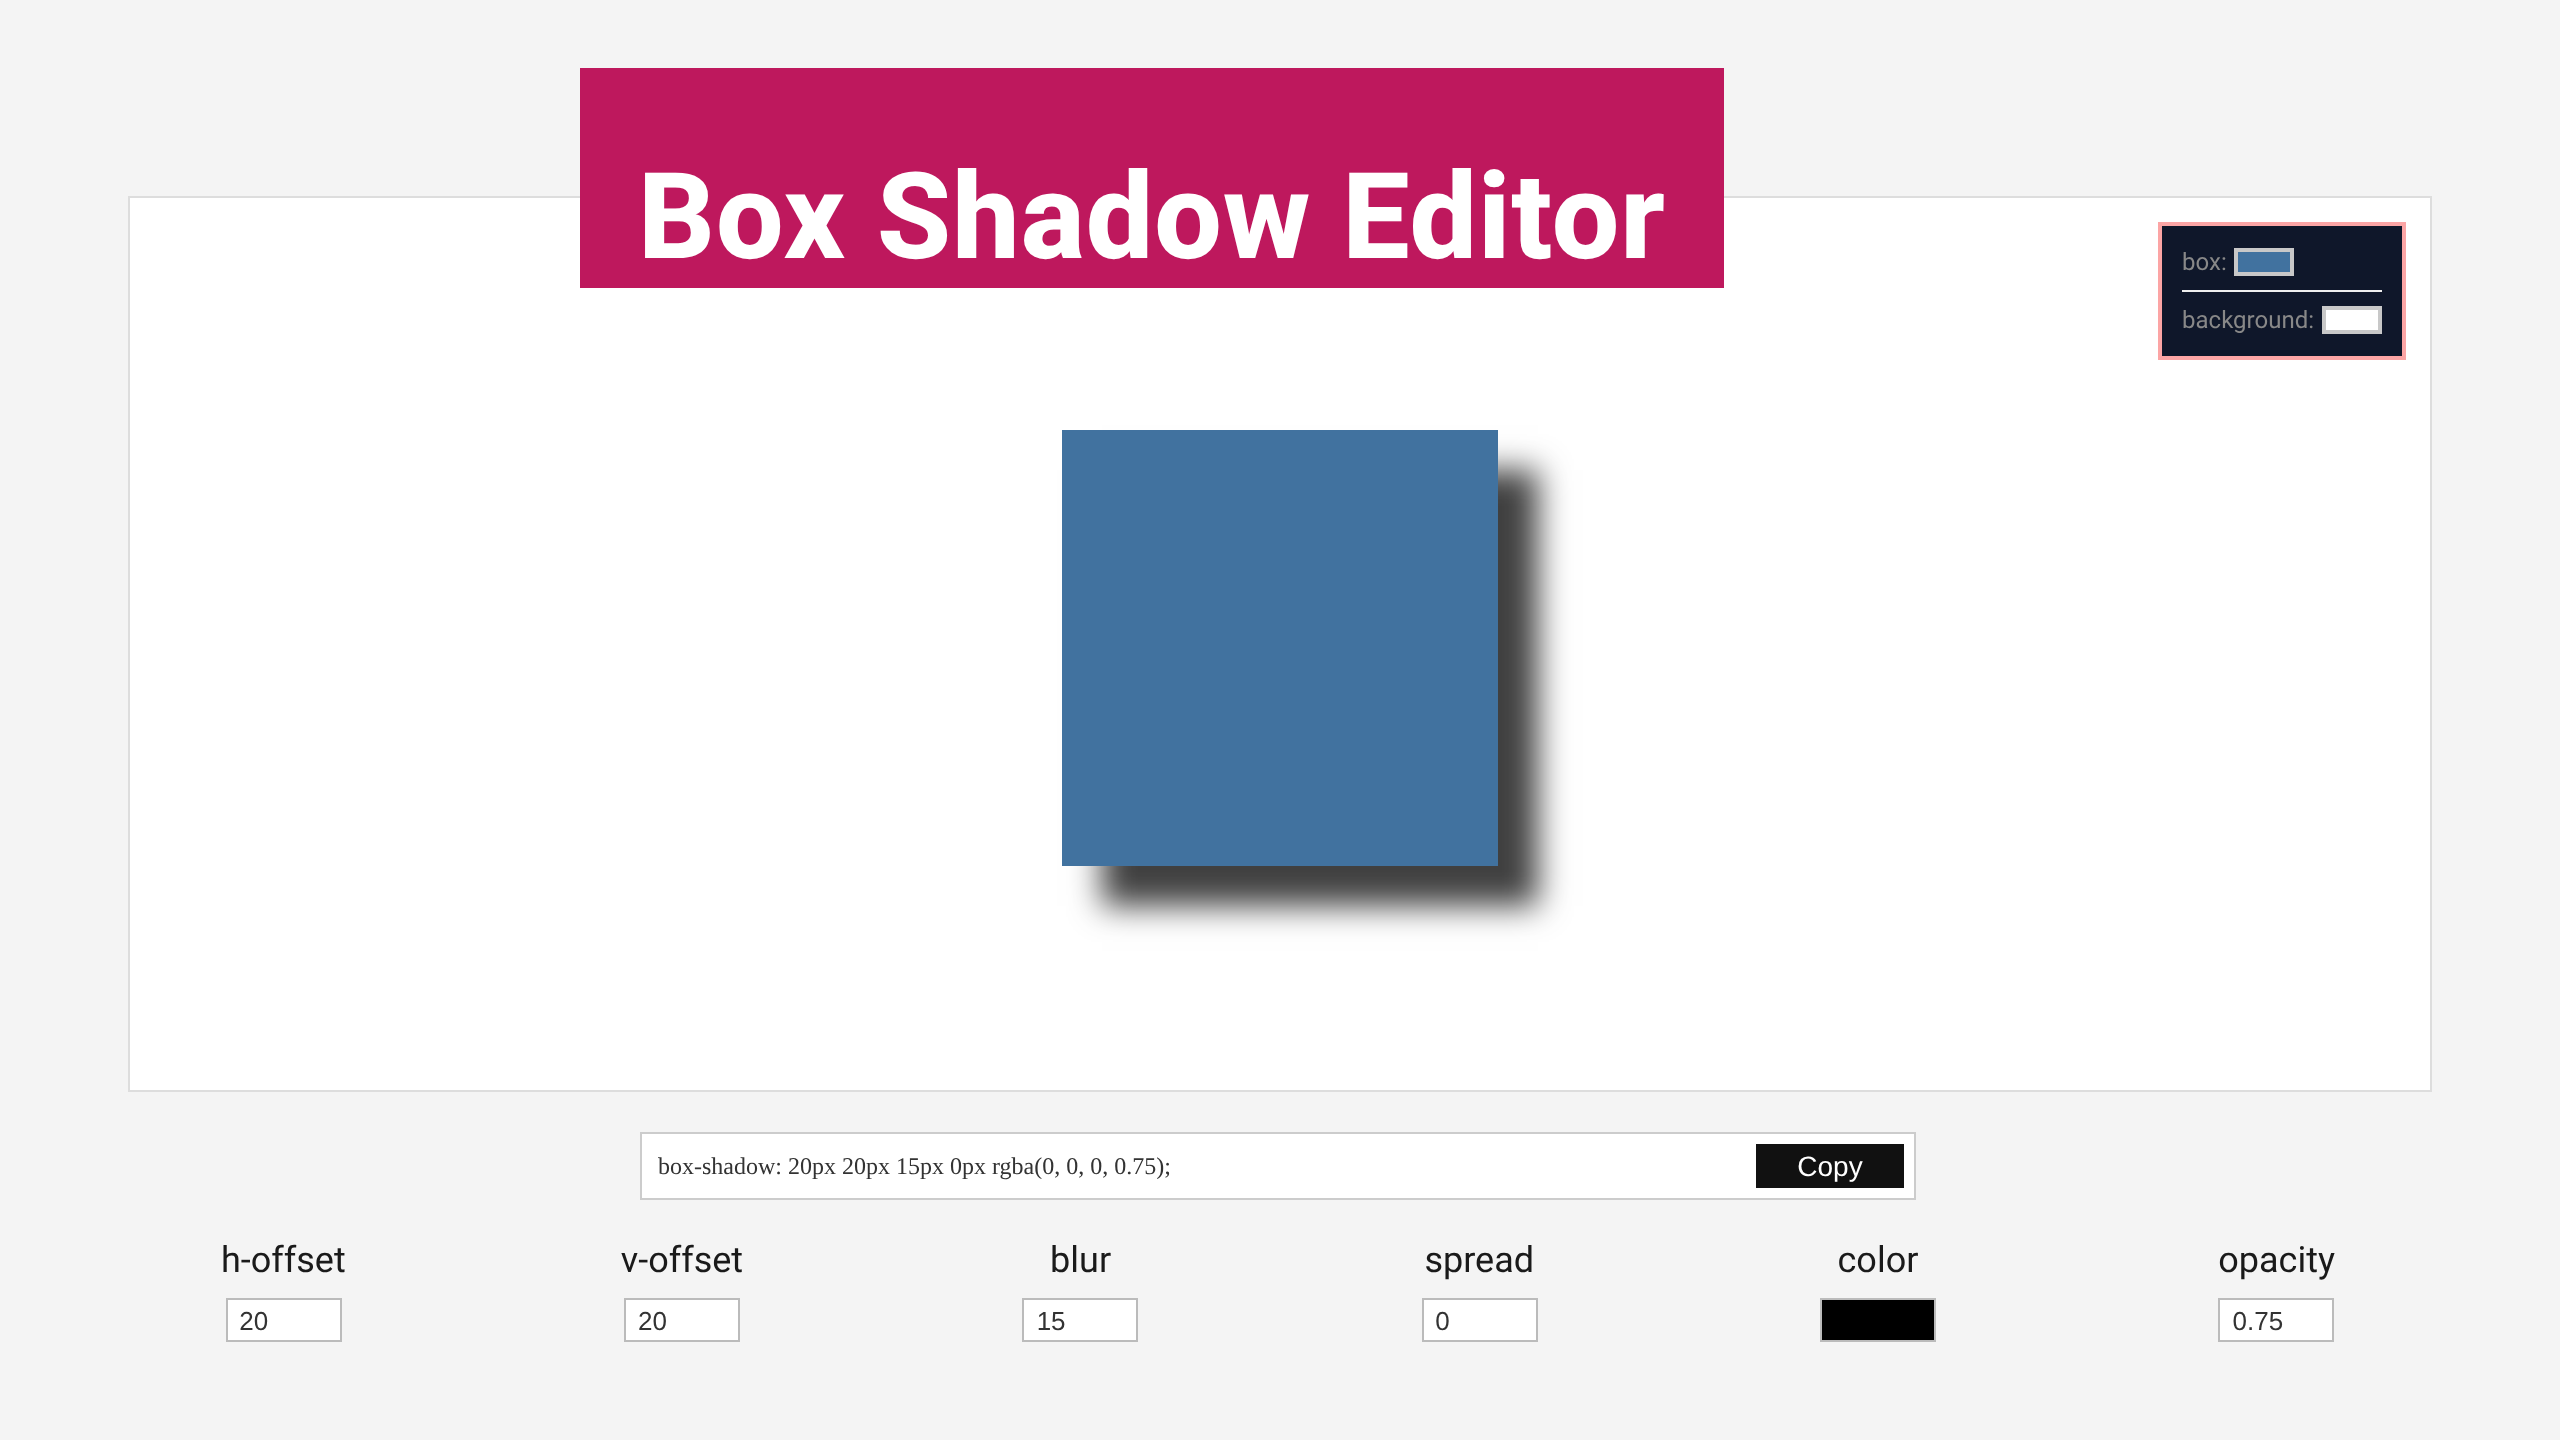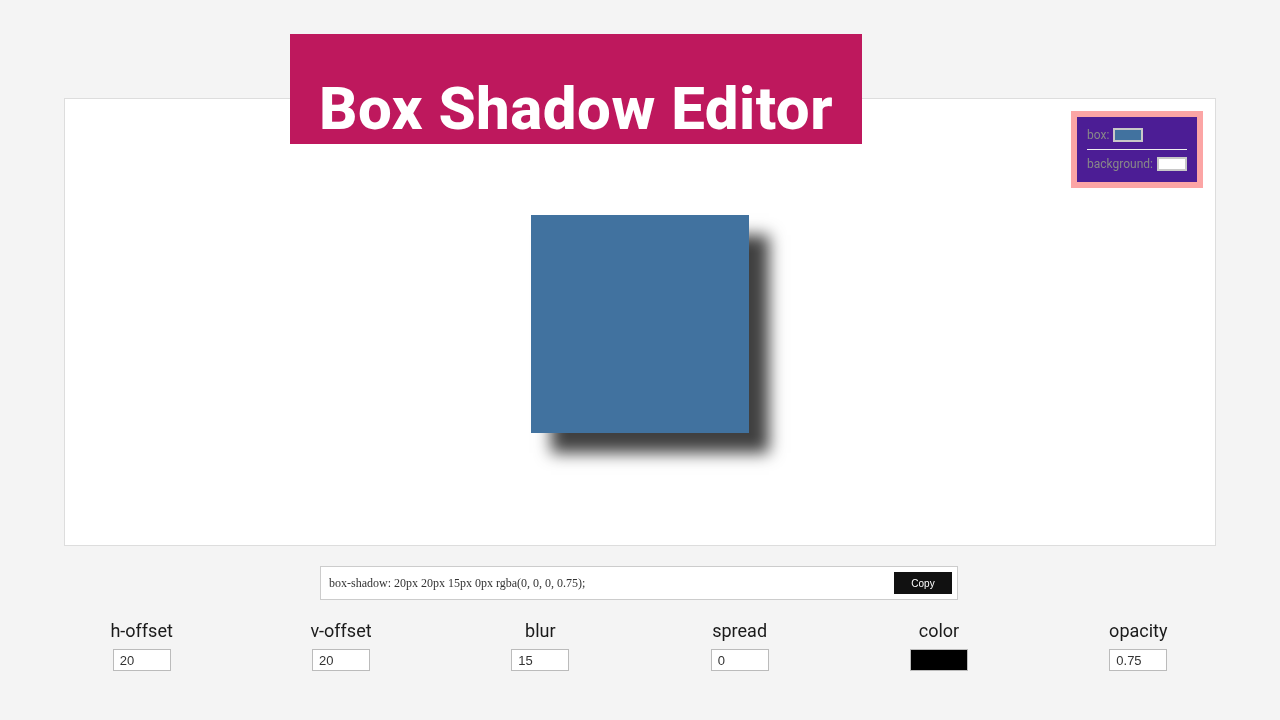"box:" .color-panel { background: #4c1d95 -> #0f172a; border: 6px solid #fca5a5 -> 2px solid #fca5a5 }
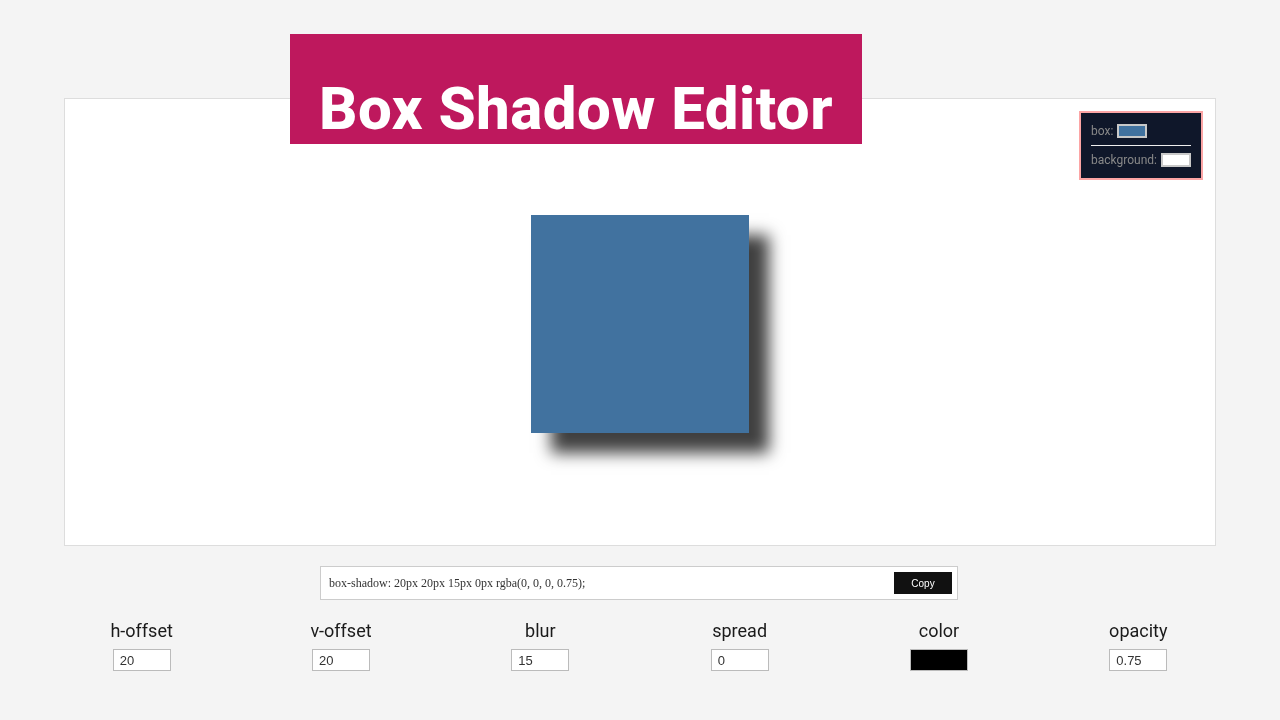"Copy" .copy-btn { font-size: 10px -> 14px; width: 58px -> 74px }
